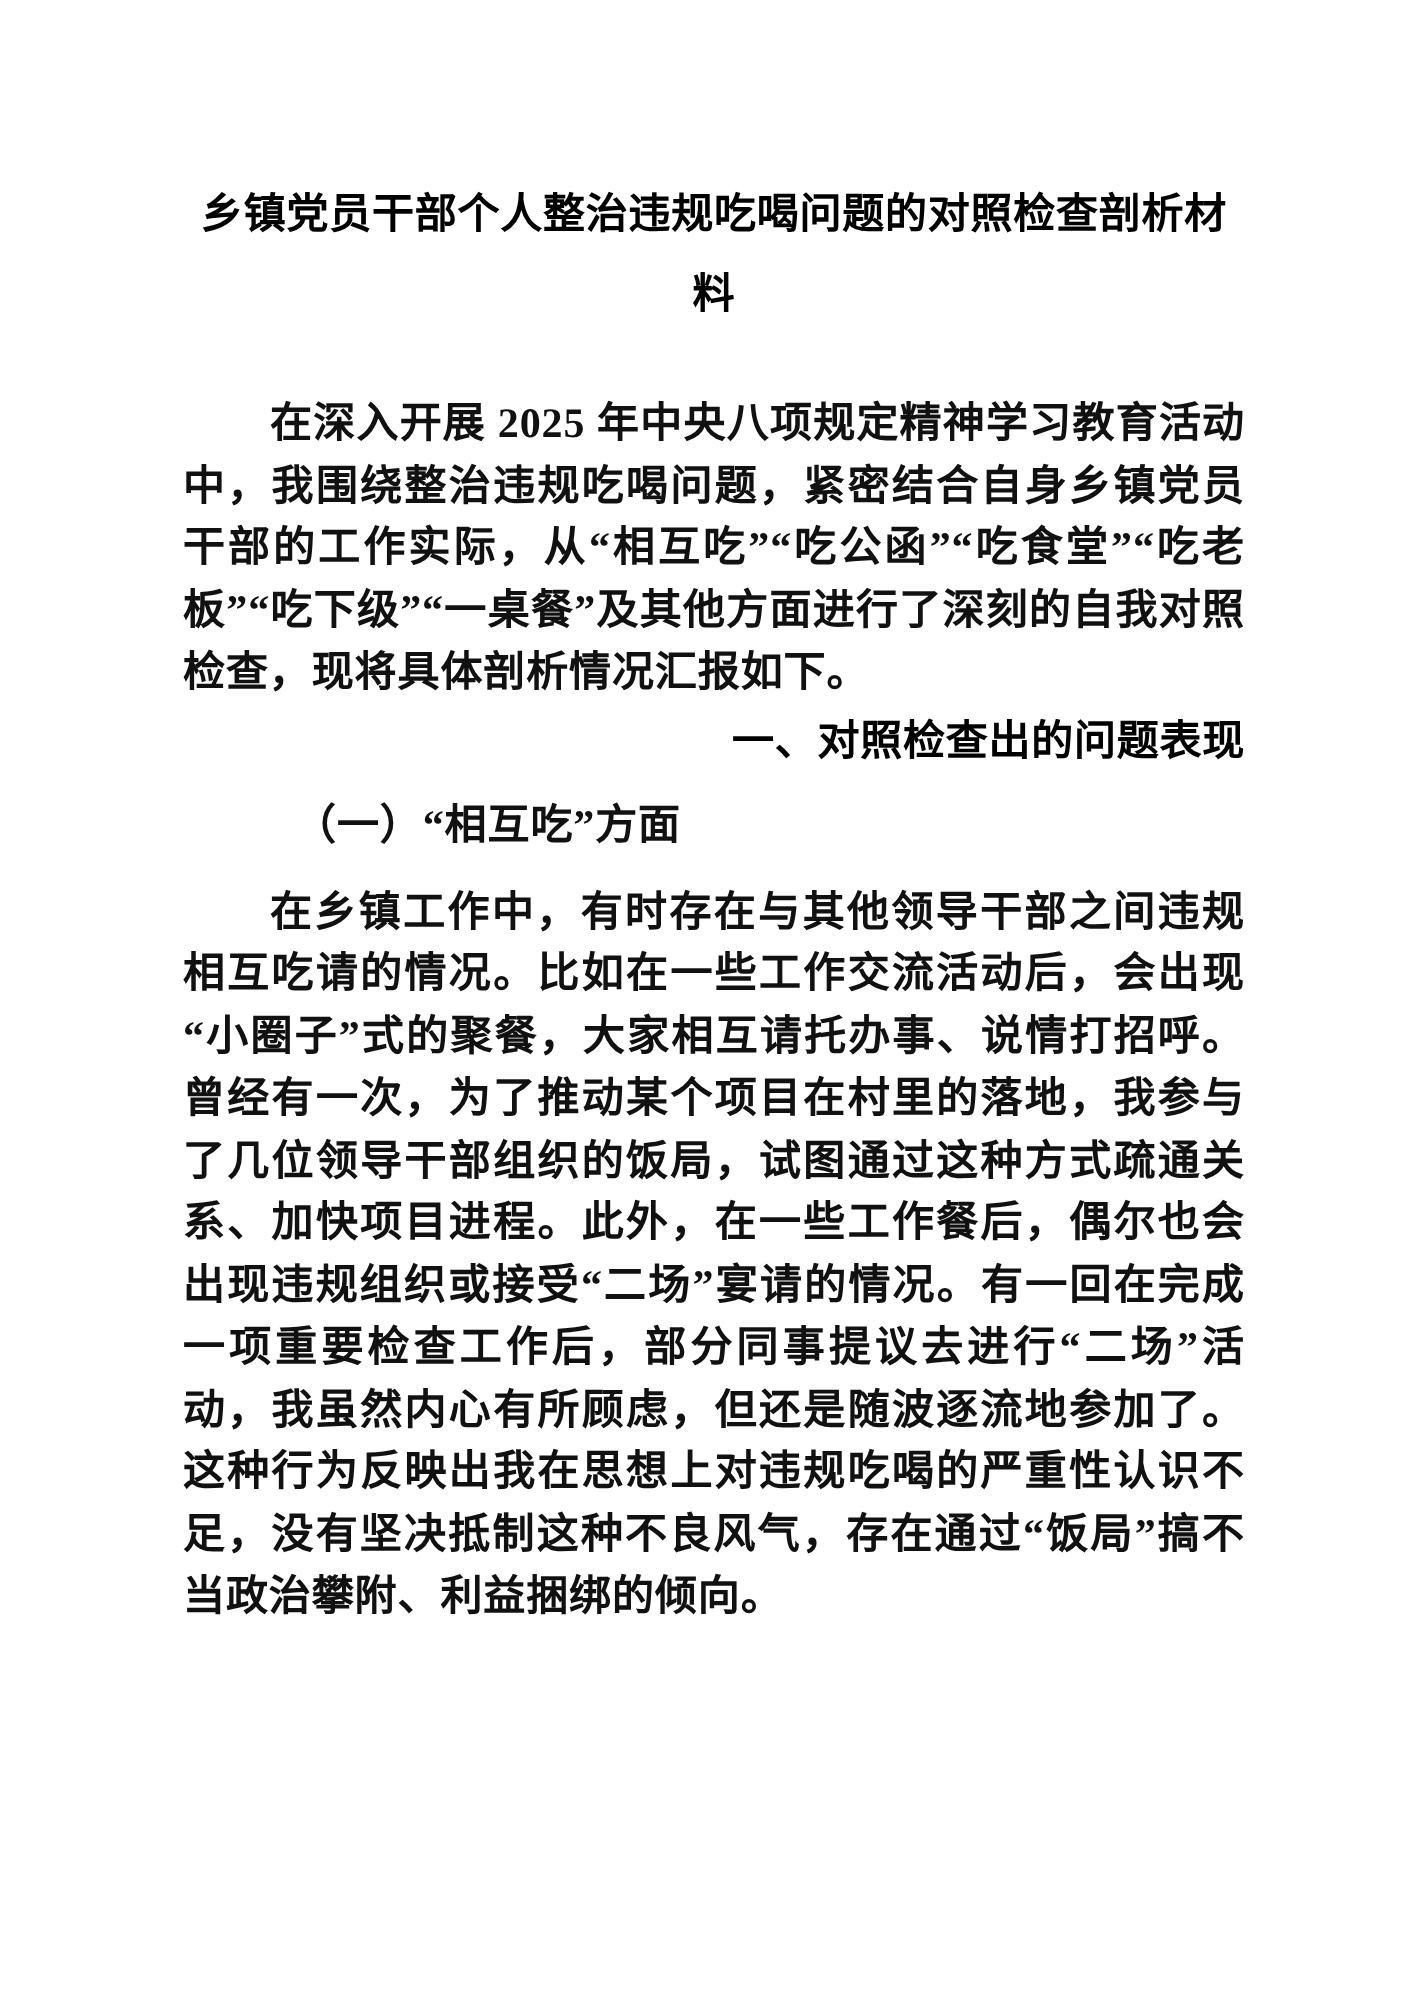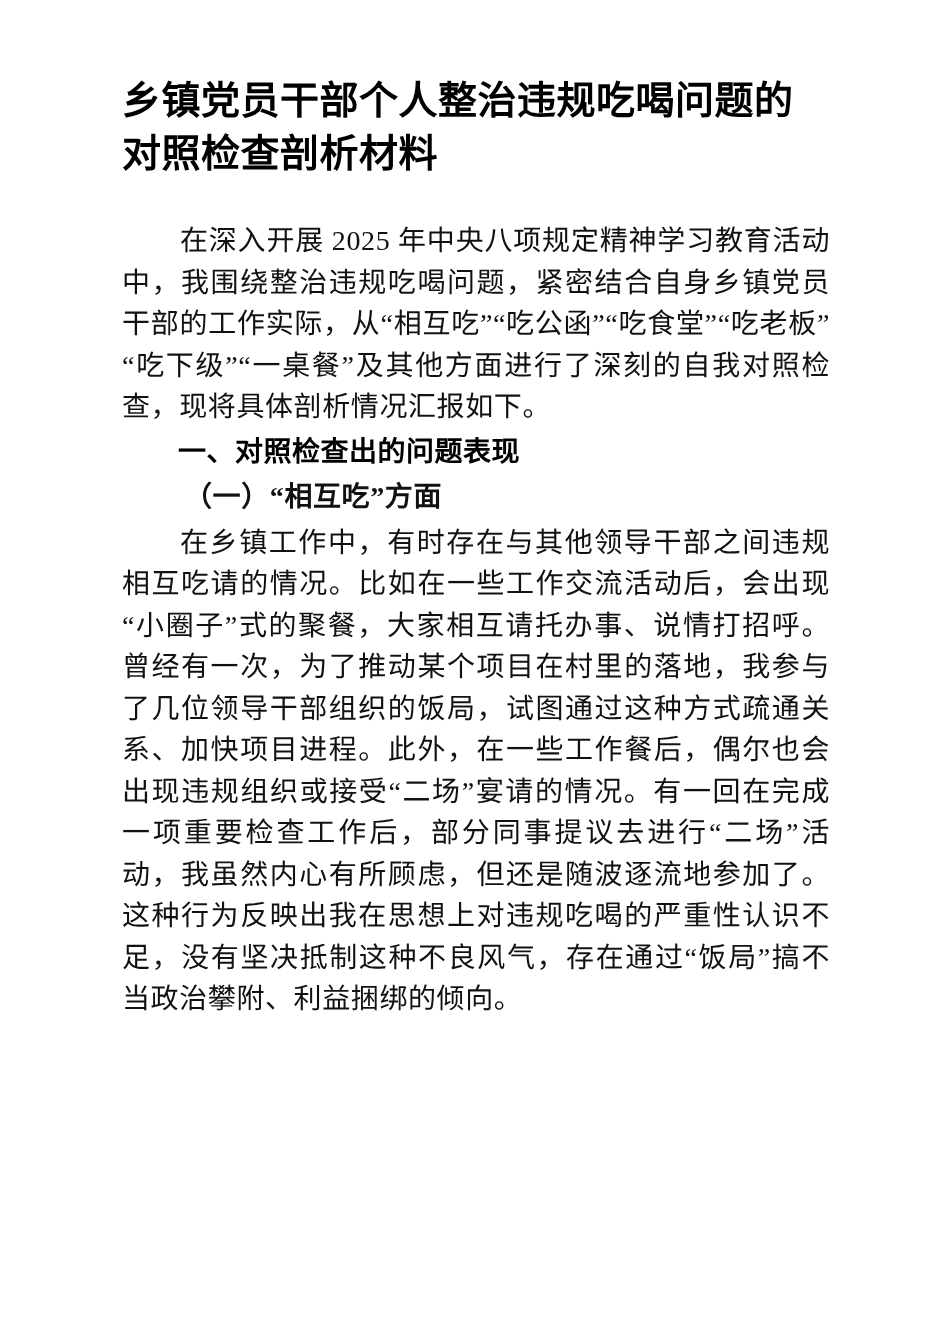"乡镇党员干部个人整治违规吃喝问题的对照检查剖析材料" .doc-title { font-size: 39px -> 28px; padding-top: 74px -> 116px; text-align: left -> center }
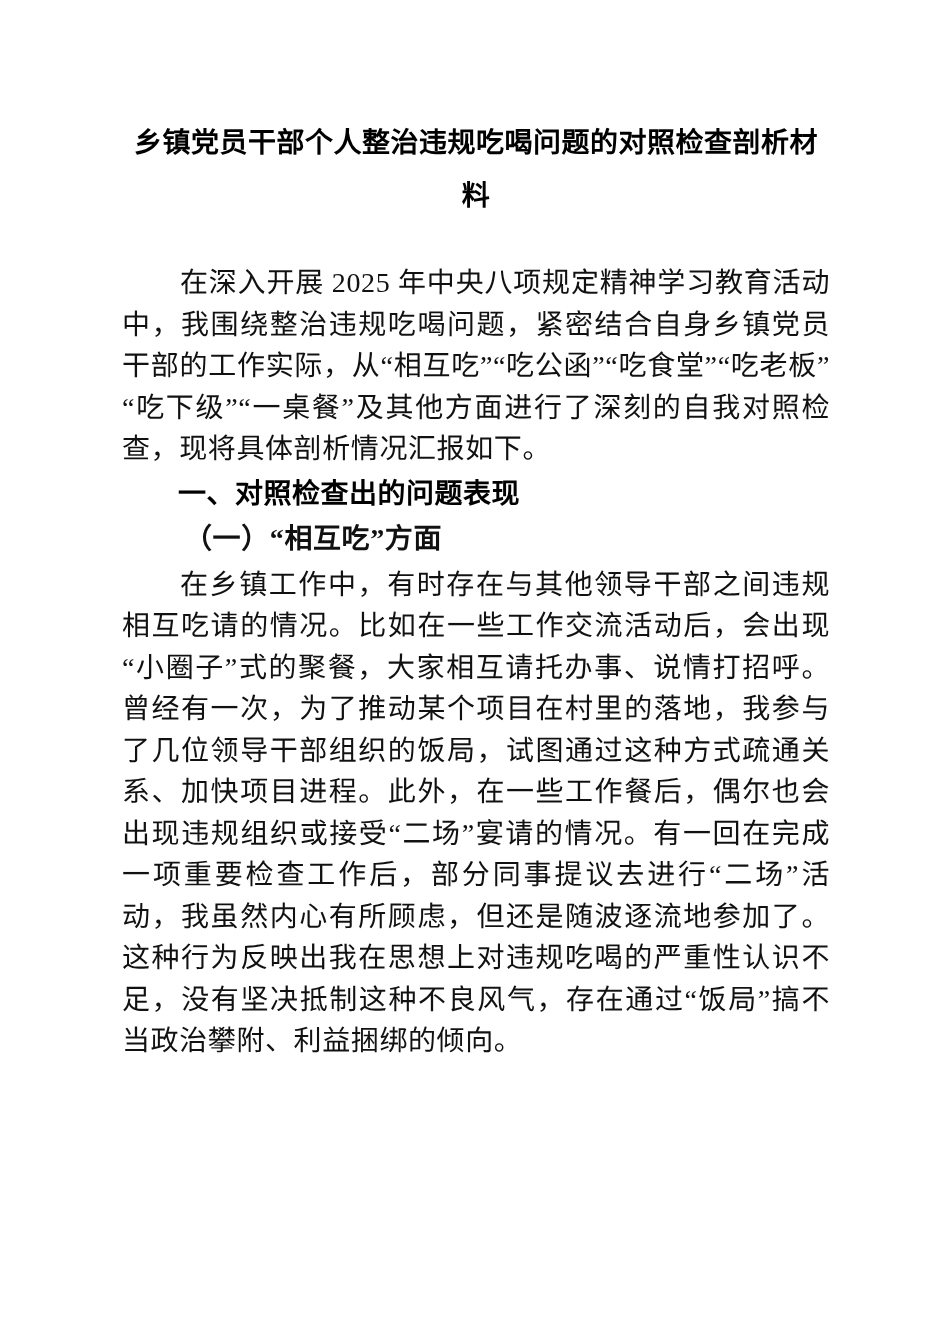"在深入开展 2025" .body-para.indent2 { font-weight: none -> bold }
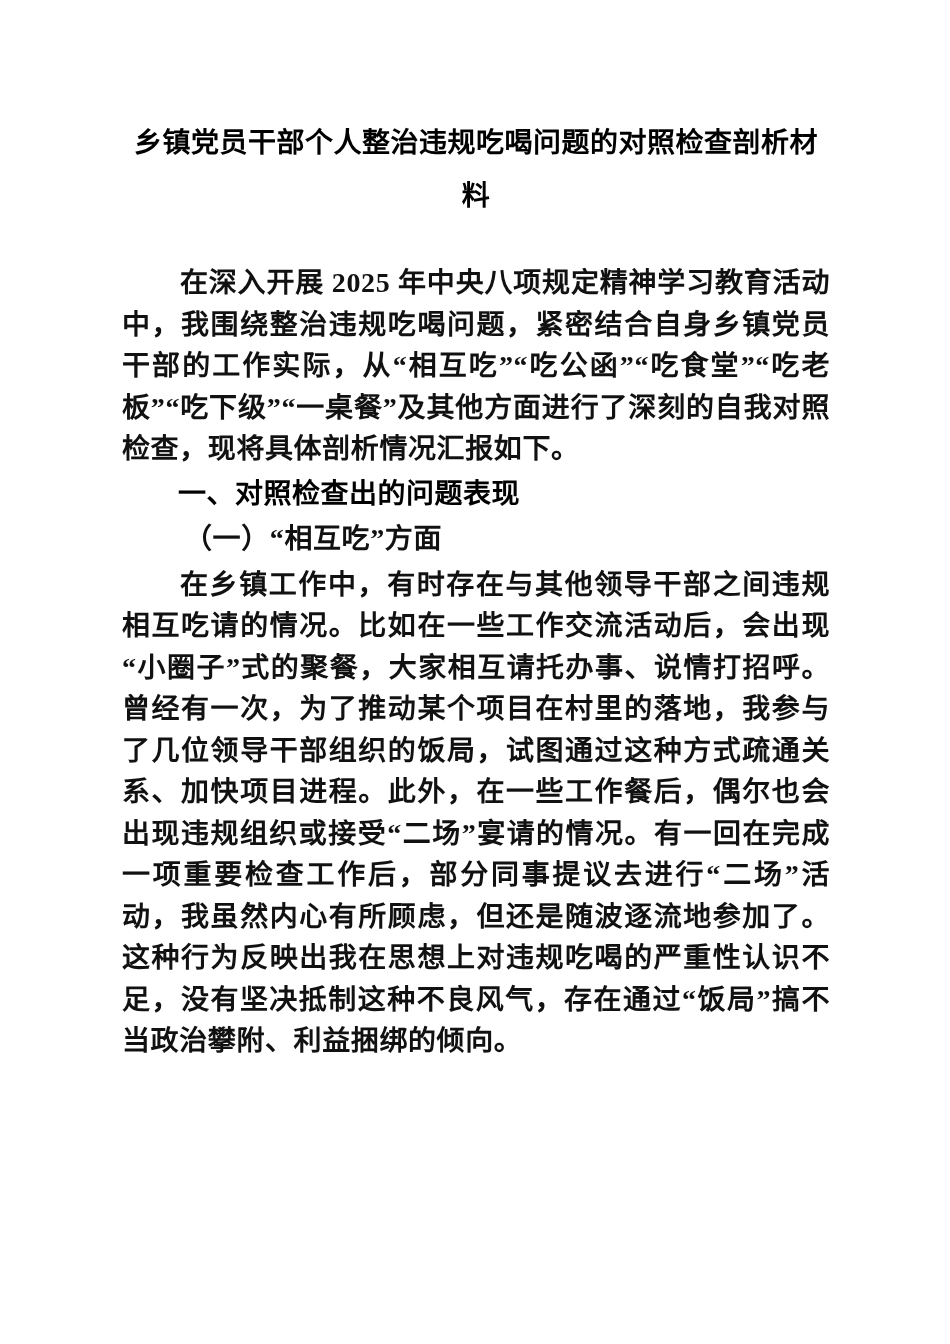"一、对照检查出的问题表现" .section-heading { text-align: none -> right }
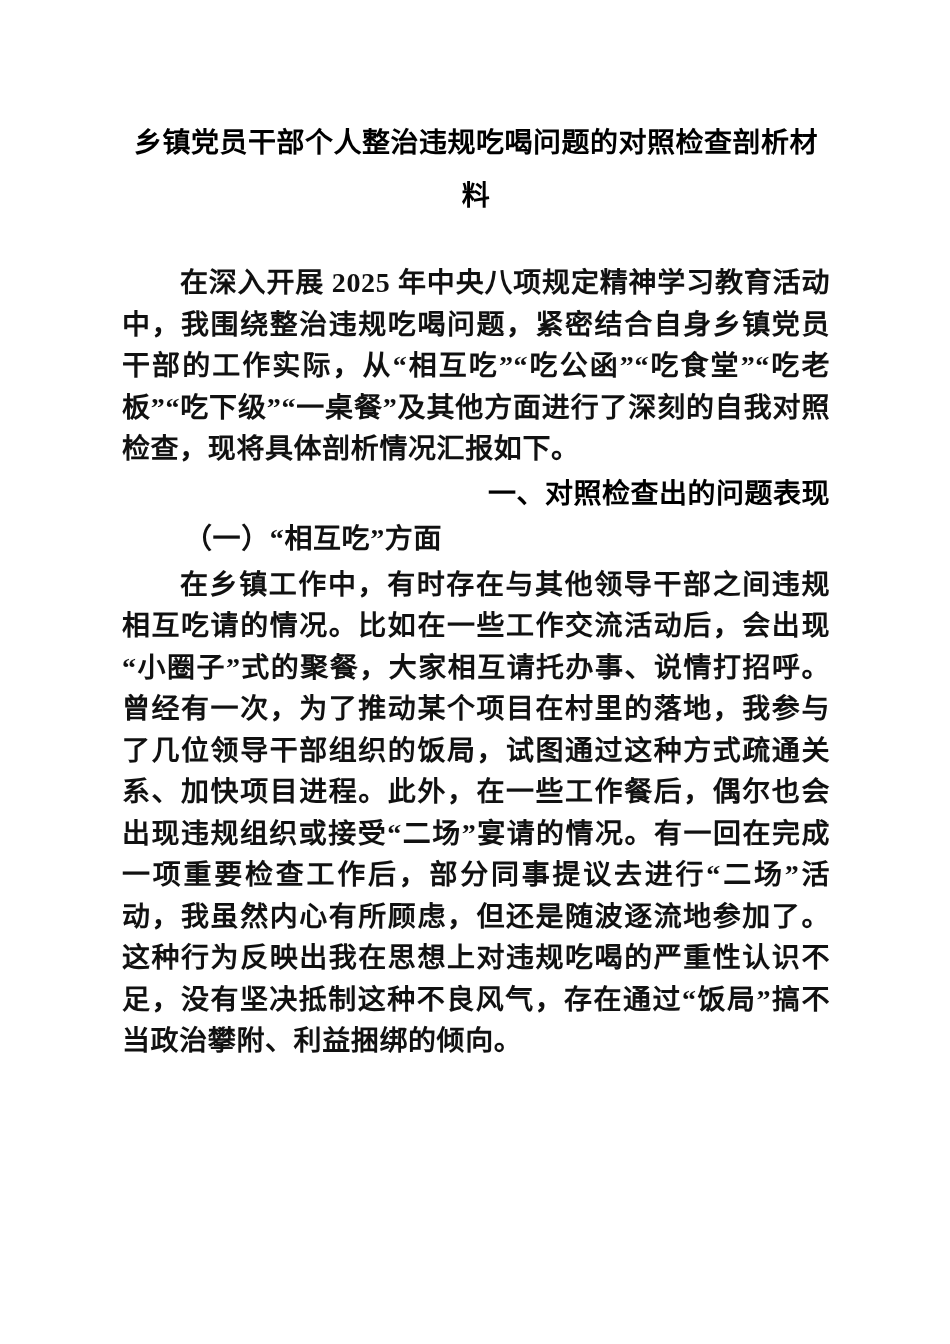"（一）“相互吃”方面" .sub-heading { margin: 4px -> 16px }
